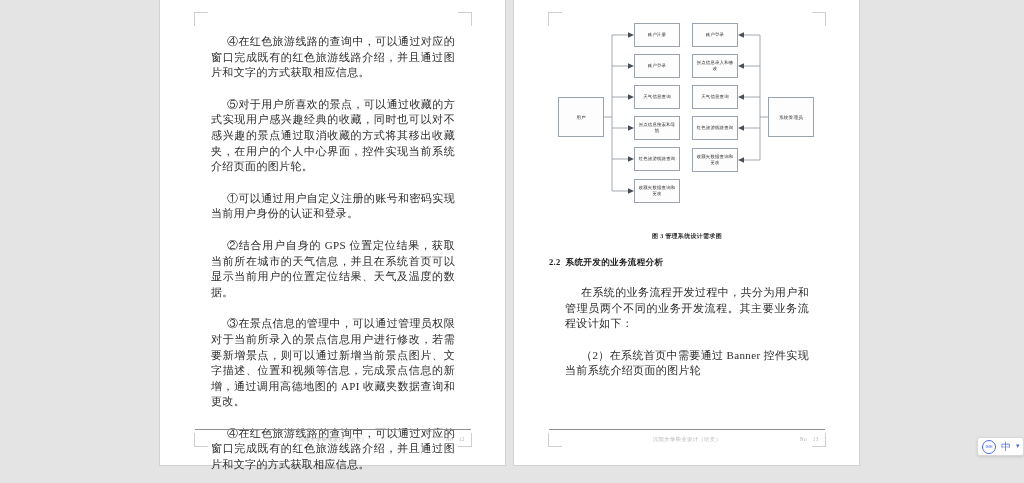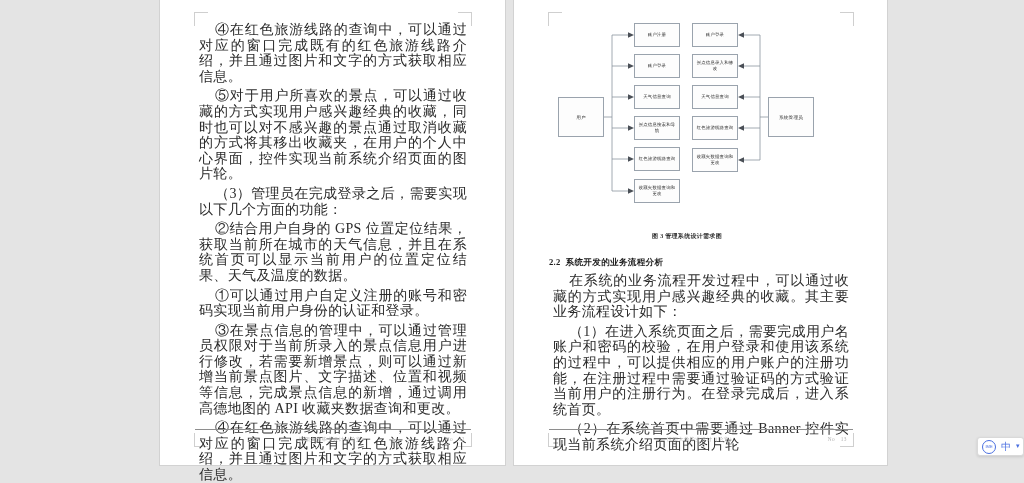"④在红色旅游线路的查询中，可以通过对应的窗口完成既有的红色旅游线路介绍，并且通过" .para { font-size: 14px -> 11px; margin: 4px -> 16px }
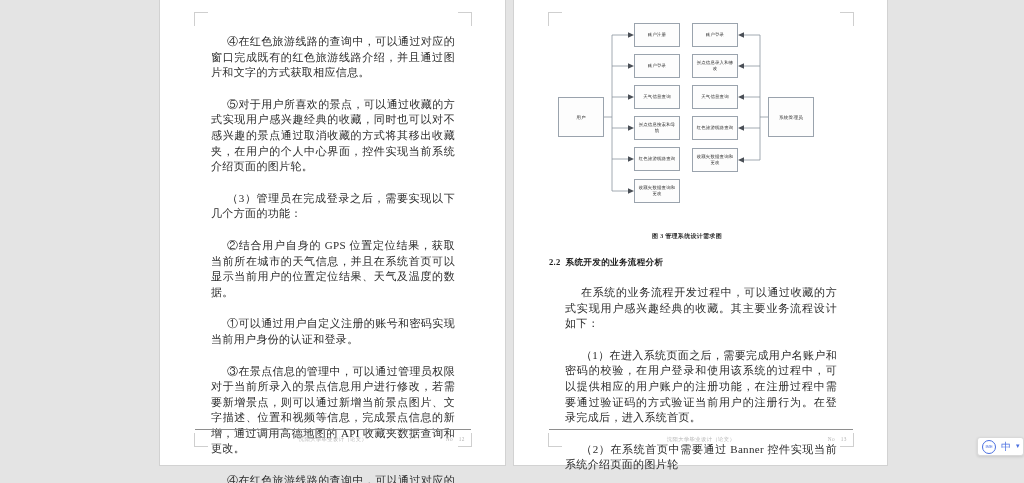"（3）管理员在完成登录之后，需要实现以下几个方面的功能：" p.para { html: <p>（3）管理员在完成登录之后，需要实现以下几个方面的功能：</p> -> none }
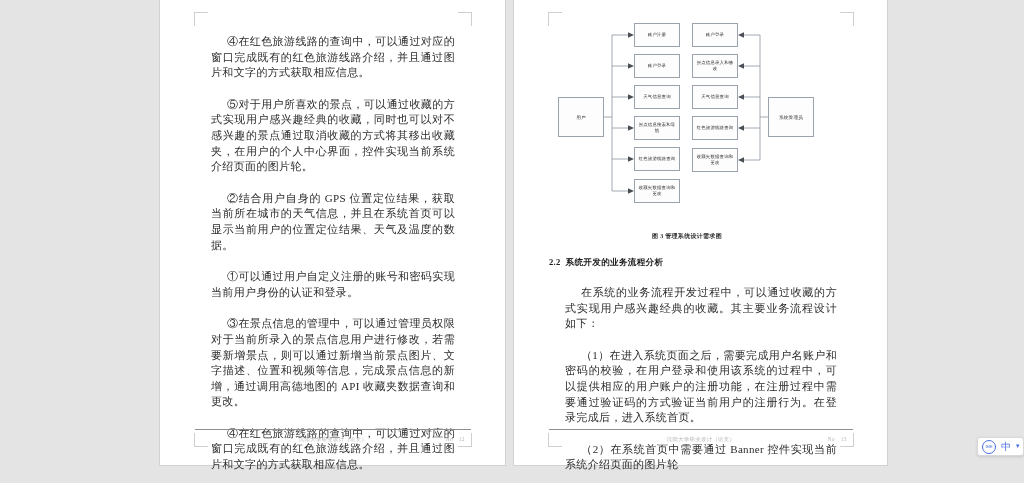"②结合用户自身的 GPS" p.para { order: before "①可以通过用户自定义注册的账号和密码实现当前用户身份的认证和登录。" -> after "①可以通过用户自定义注册的账号和密码实现当前用户身份的认证和登录。" }
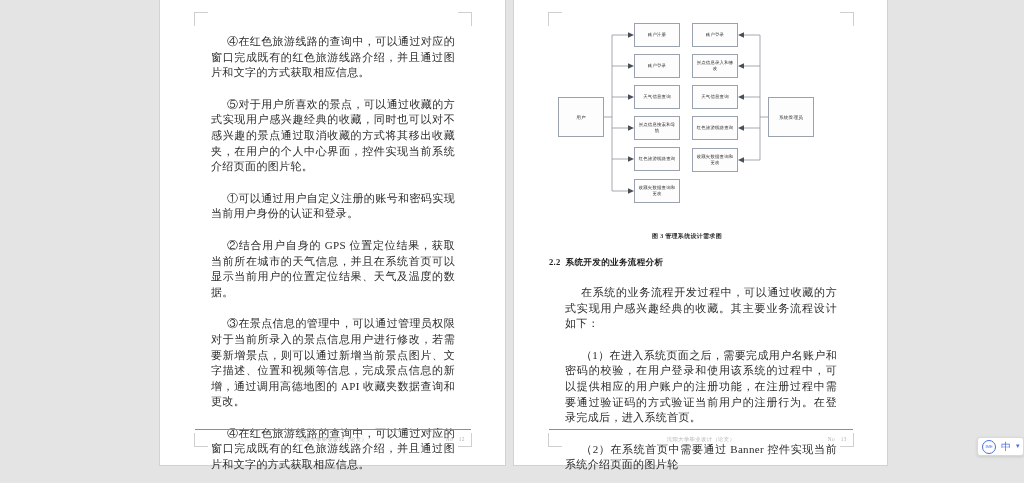"2.2 系统开发的业务流程分析" #page-right { padding-left: 28px -> none }
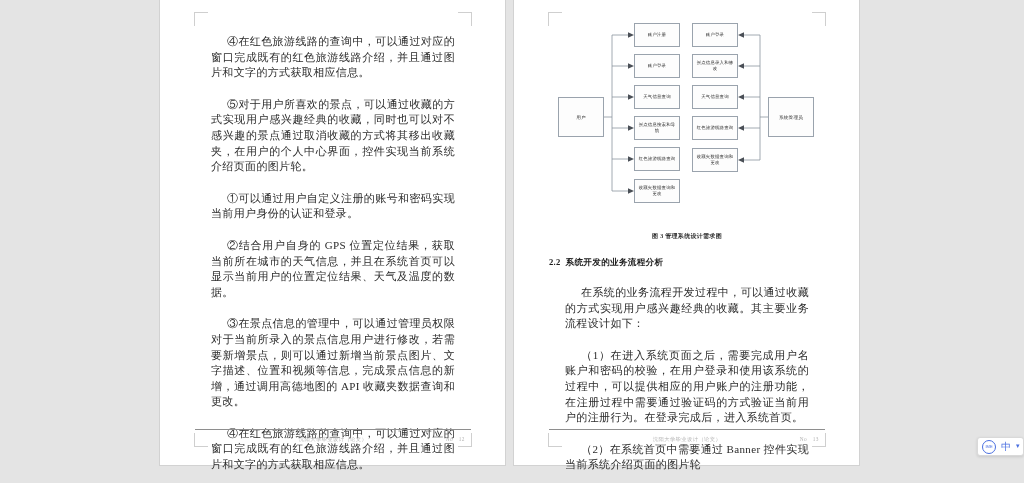"在系统的业务流程开发过程中，可以通过收藏的方式实现用户感兴趣经典的收藏。其主要业" p.para { text: 可以通过收藏的方式实现用户感兴趣经典的收藏 -> 共分为用户和管理员两个不同的业务开发流程 }
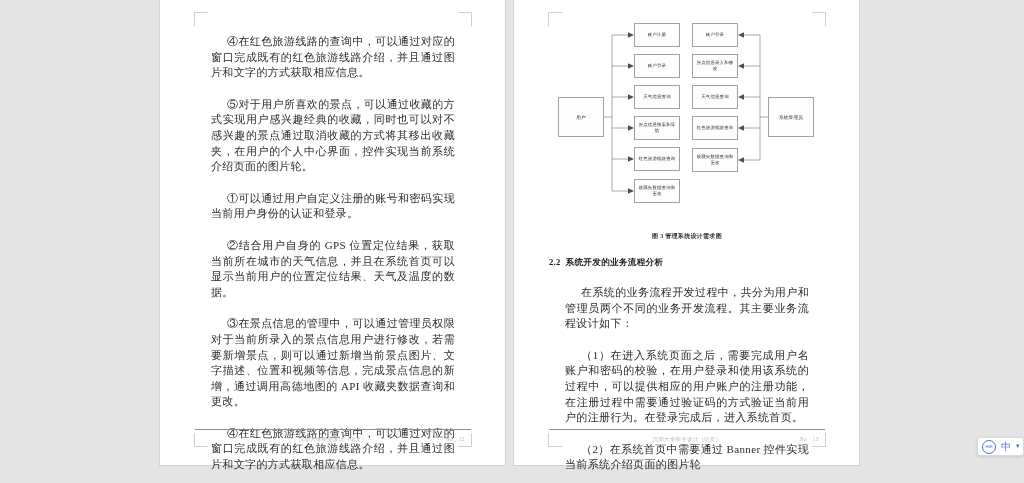"（1）在进入系统页面之后，需要完成用户名账户和密码的校验，在用户登录和使用该系统" p.para { html: <p>（1）在进入系统页面之后，需要完成用户名账户和密码的校验，在用户登录和使用该系统的过程中，可以提供相应的用户账户的注册功能，在注册过程中需要通过验证码的方式验证当前用户的注册行为。在登录完成后，进入系统首页。</p> -> none }
